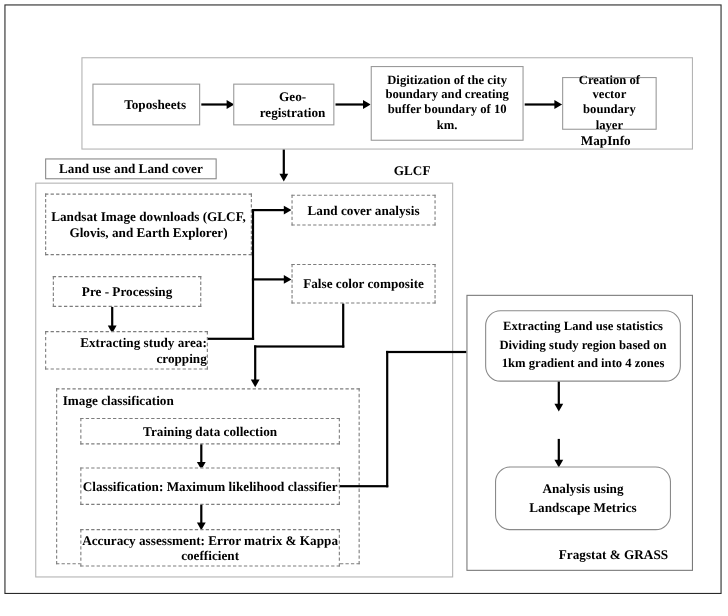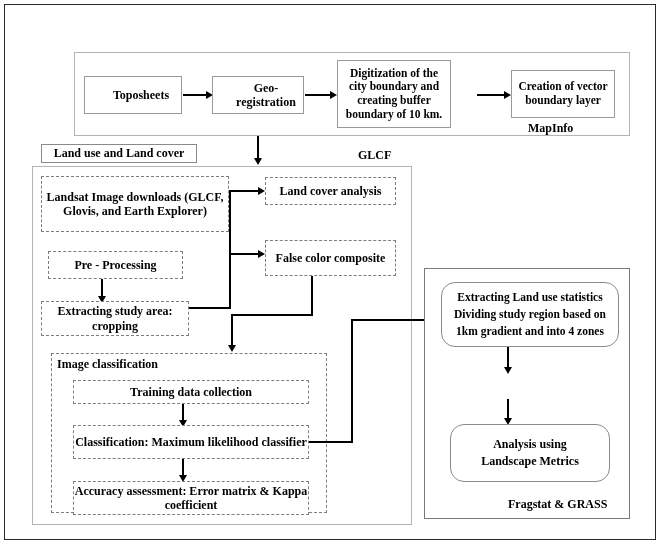"Digitization of the city boundary" div.node { width: 114px -> 139px }
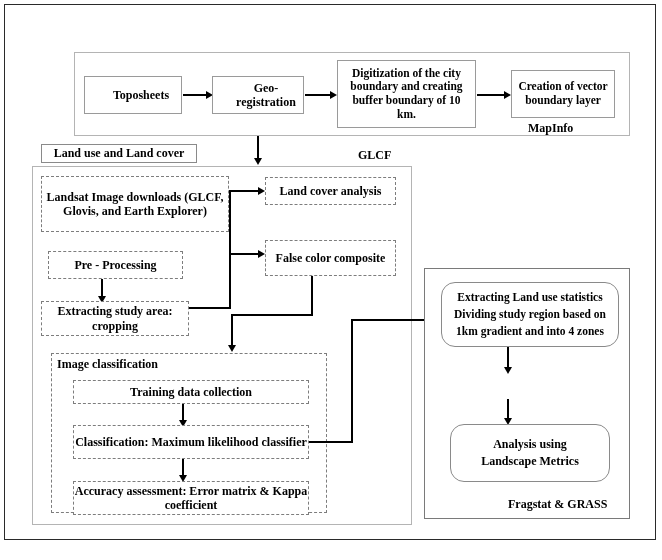"Creation of vector boundary layer" div.node { width: 104px -> 86px }
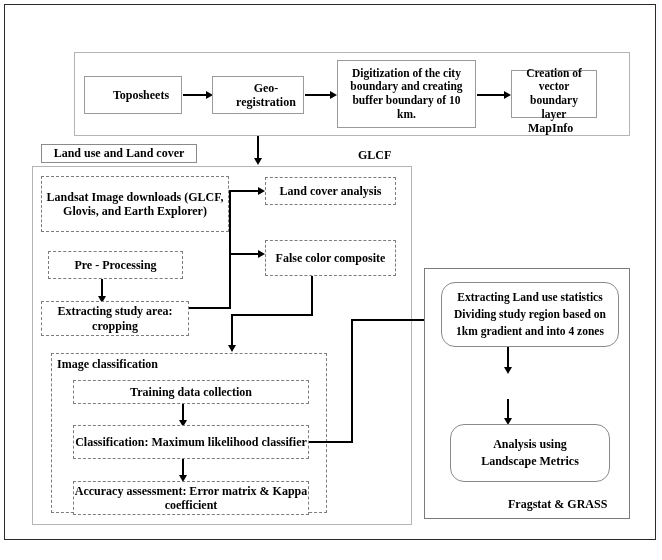"Extracting study area: cropping" div.node { text-align: none -> right }
